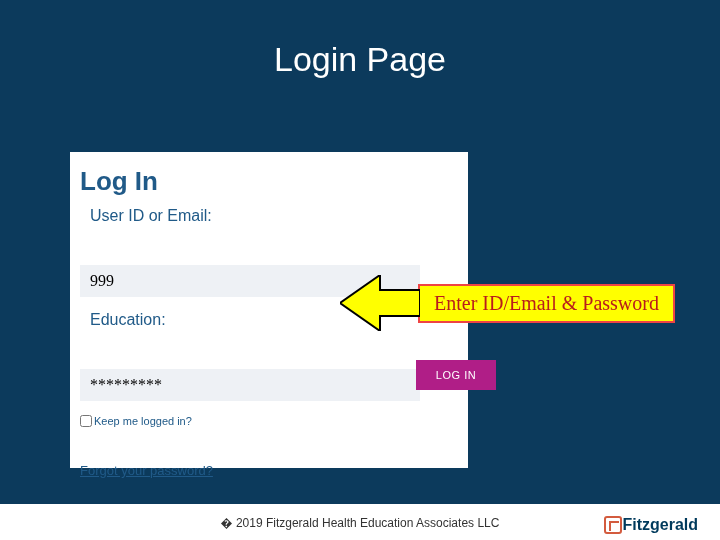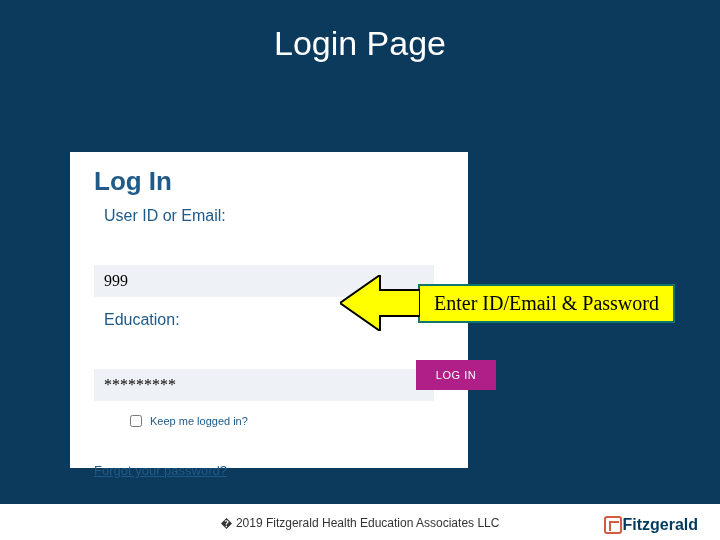"Login Page" .slide-title { padding-top: 24px -> 40px }
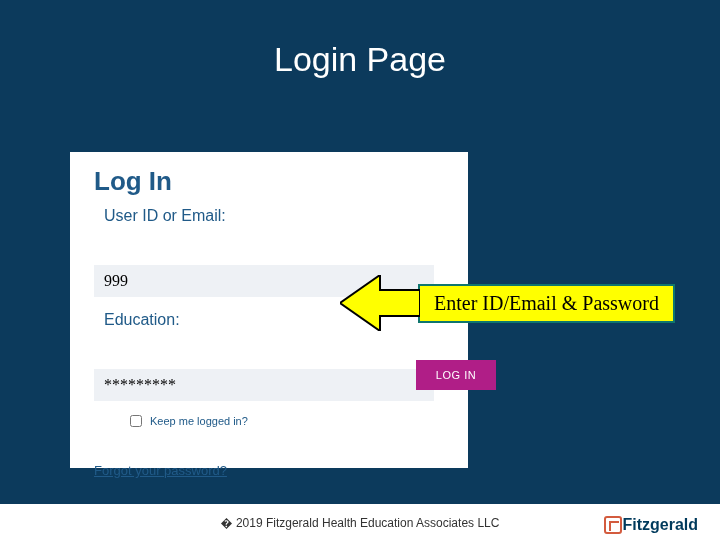"Log In" .login-panel { padding: 14px 24px -> 14px 10px }
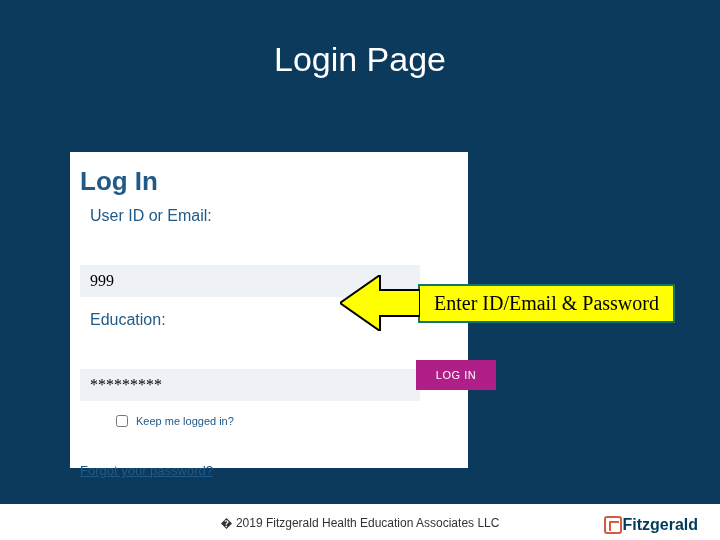"Enter ID/Email & Password" .callout-box { border: 2px solid #0f766e -> 2px solid #ef4444; color: #000000 -> #b91c1c }
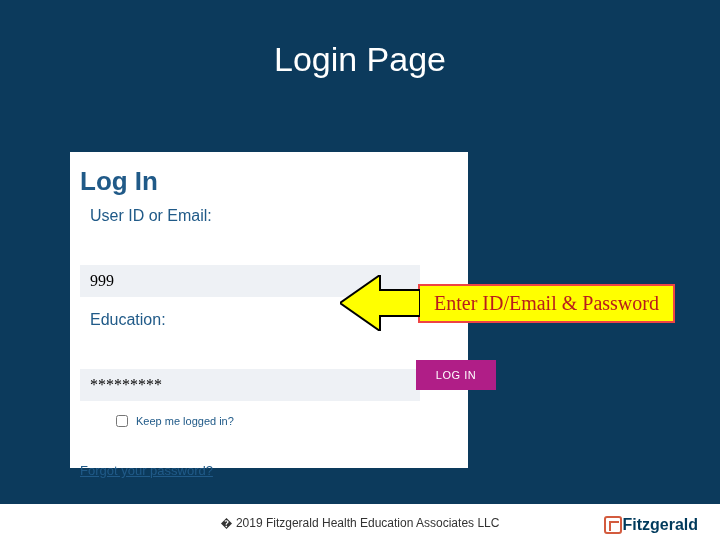"Keep me logged in?" .keep-row { gap: 8px -> 2px; margin-left: 36px -> none }
